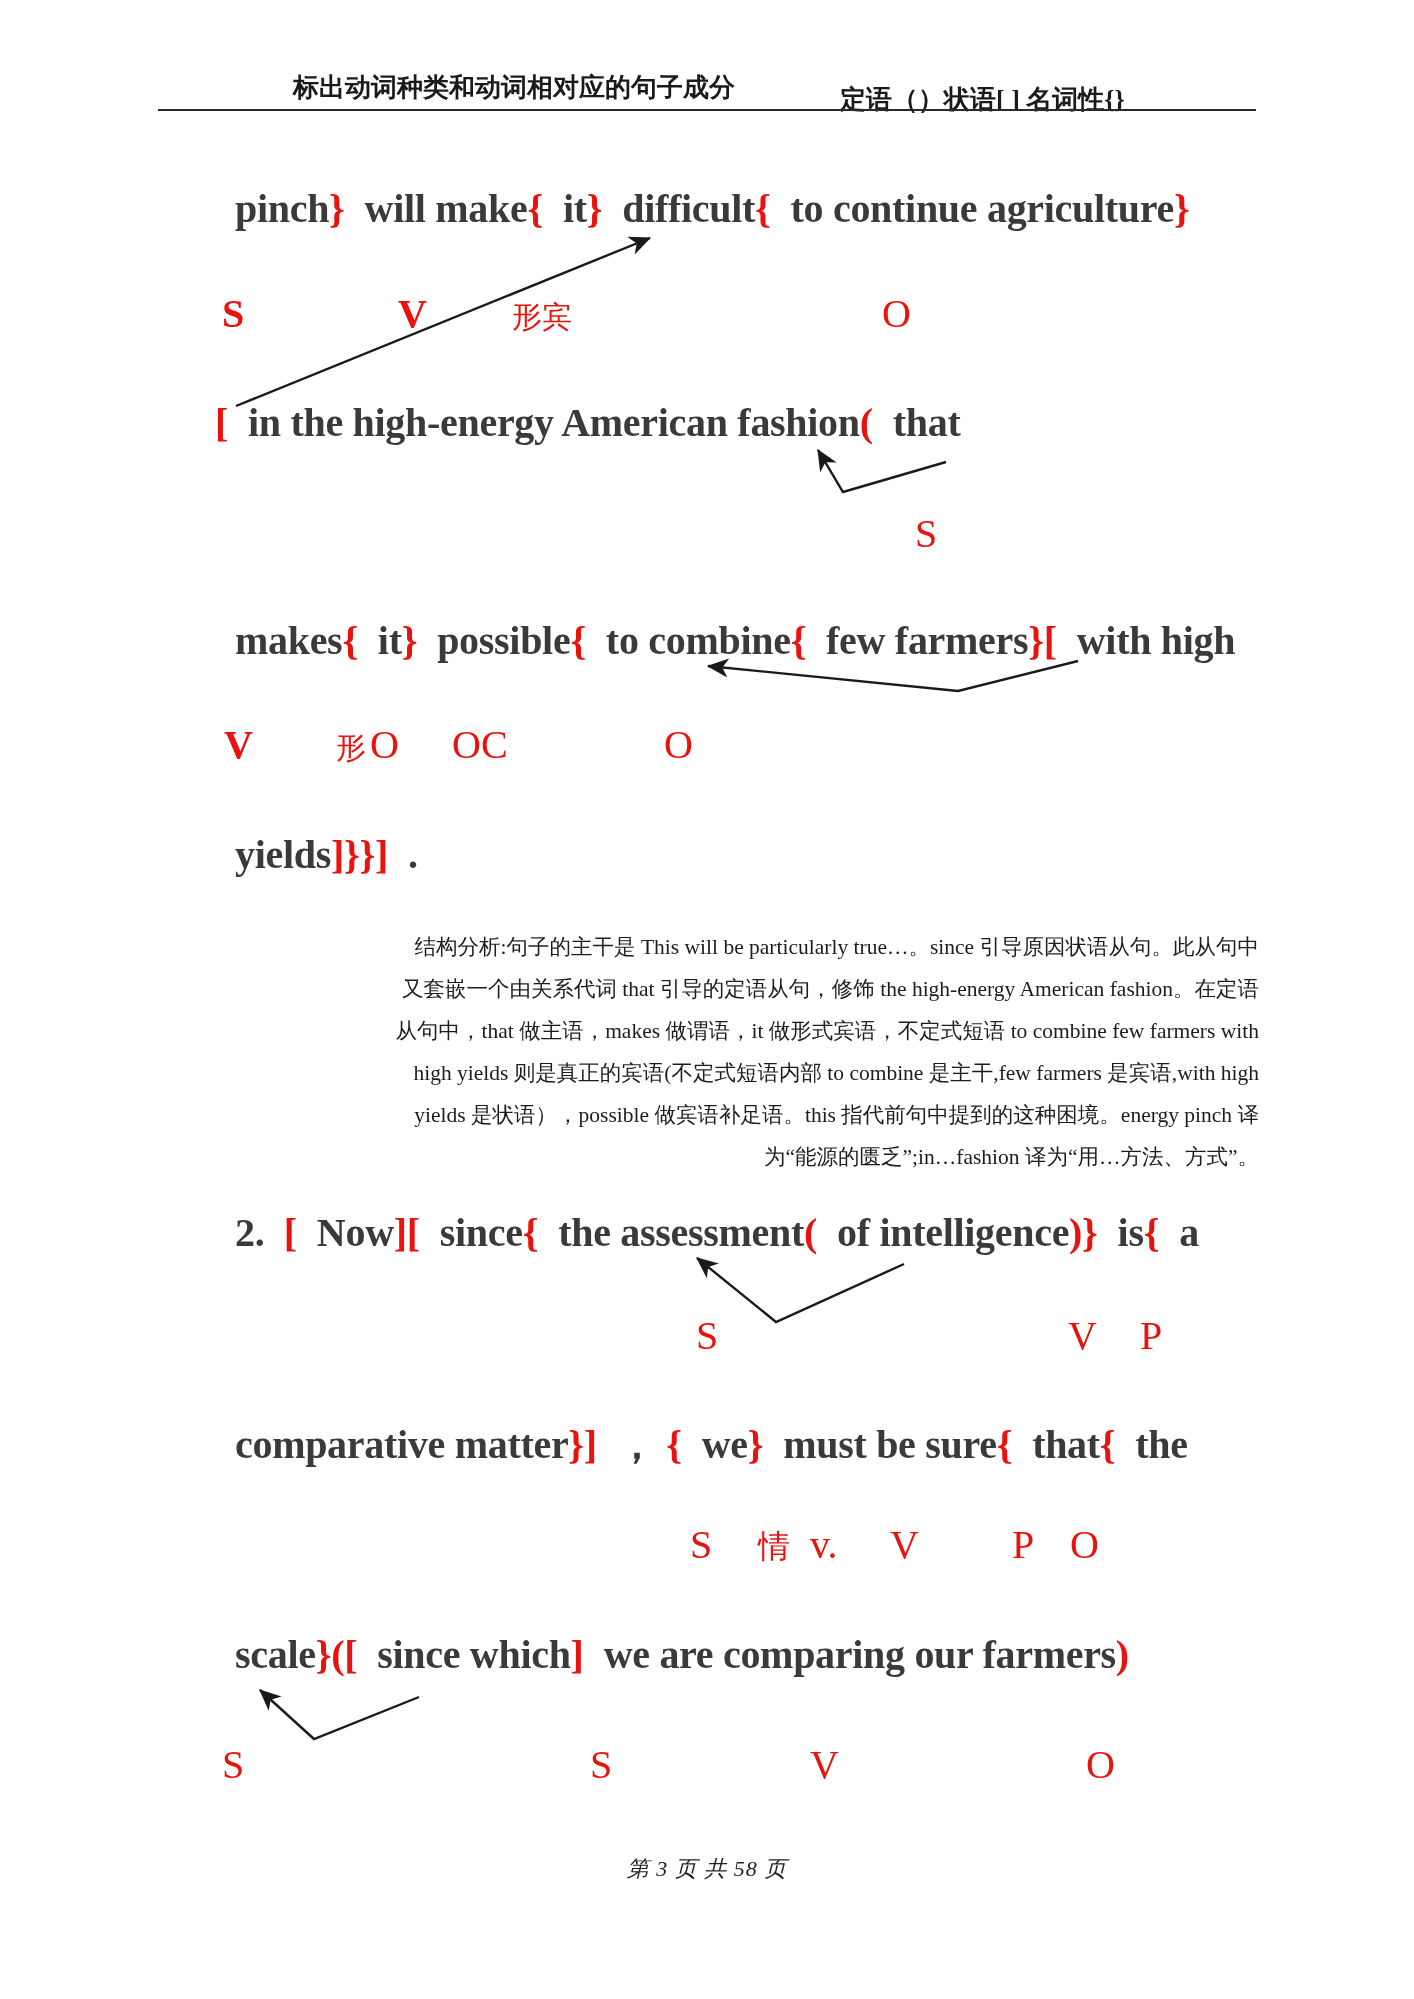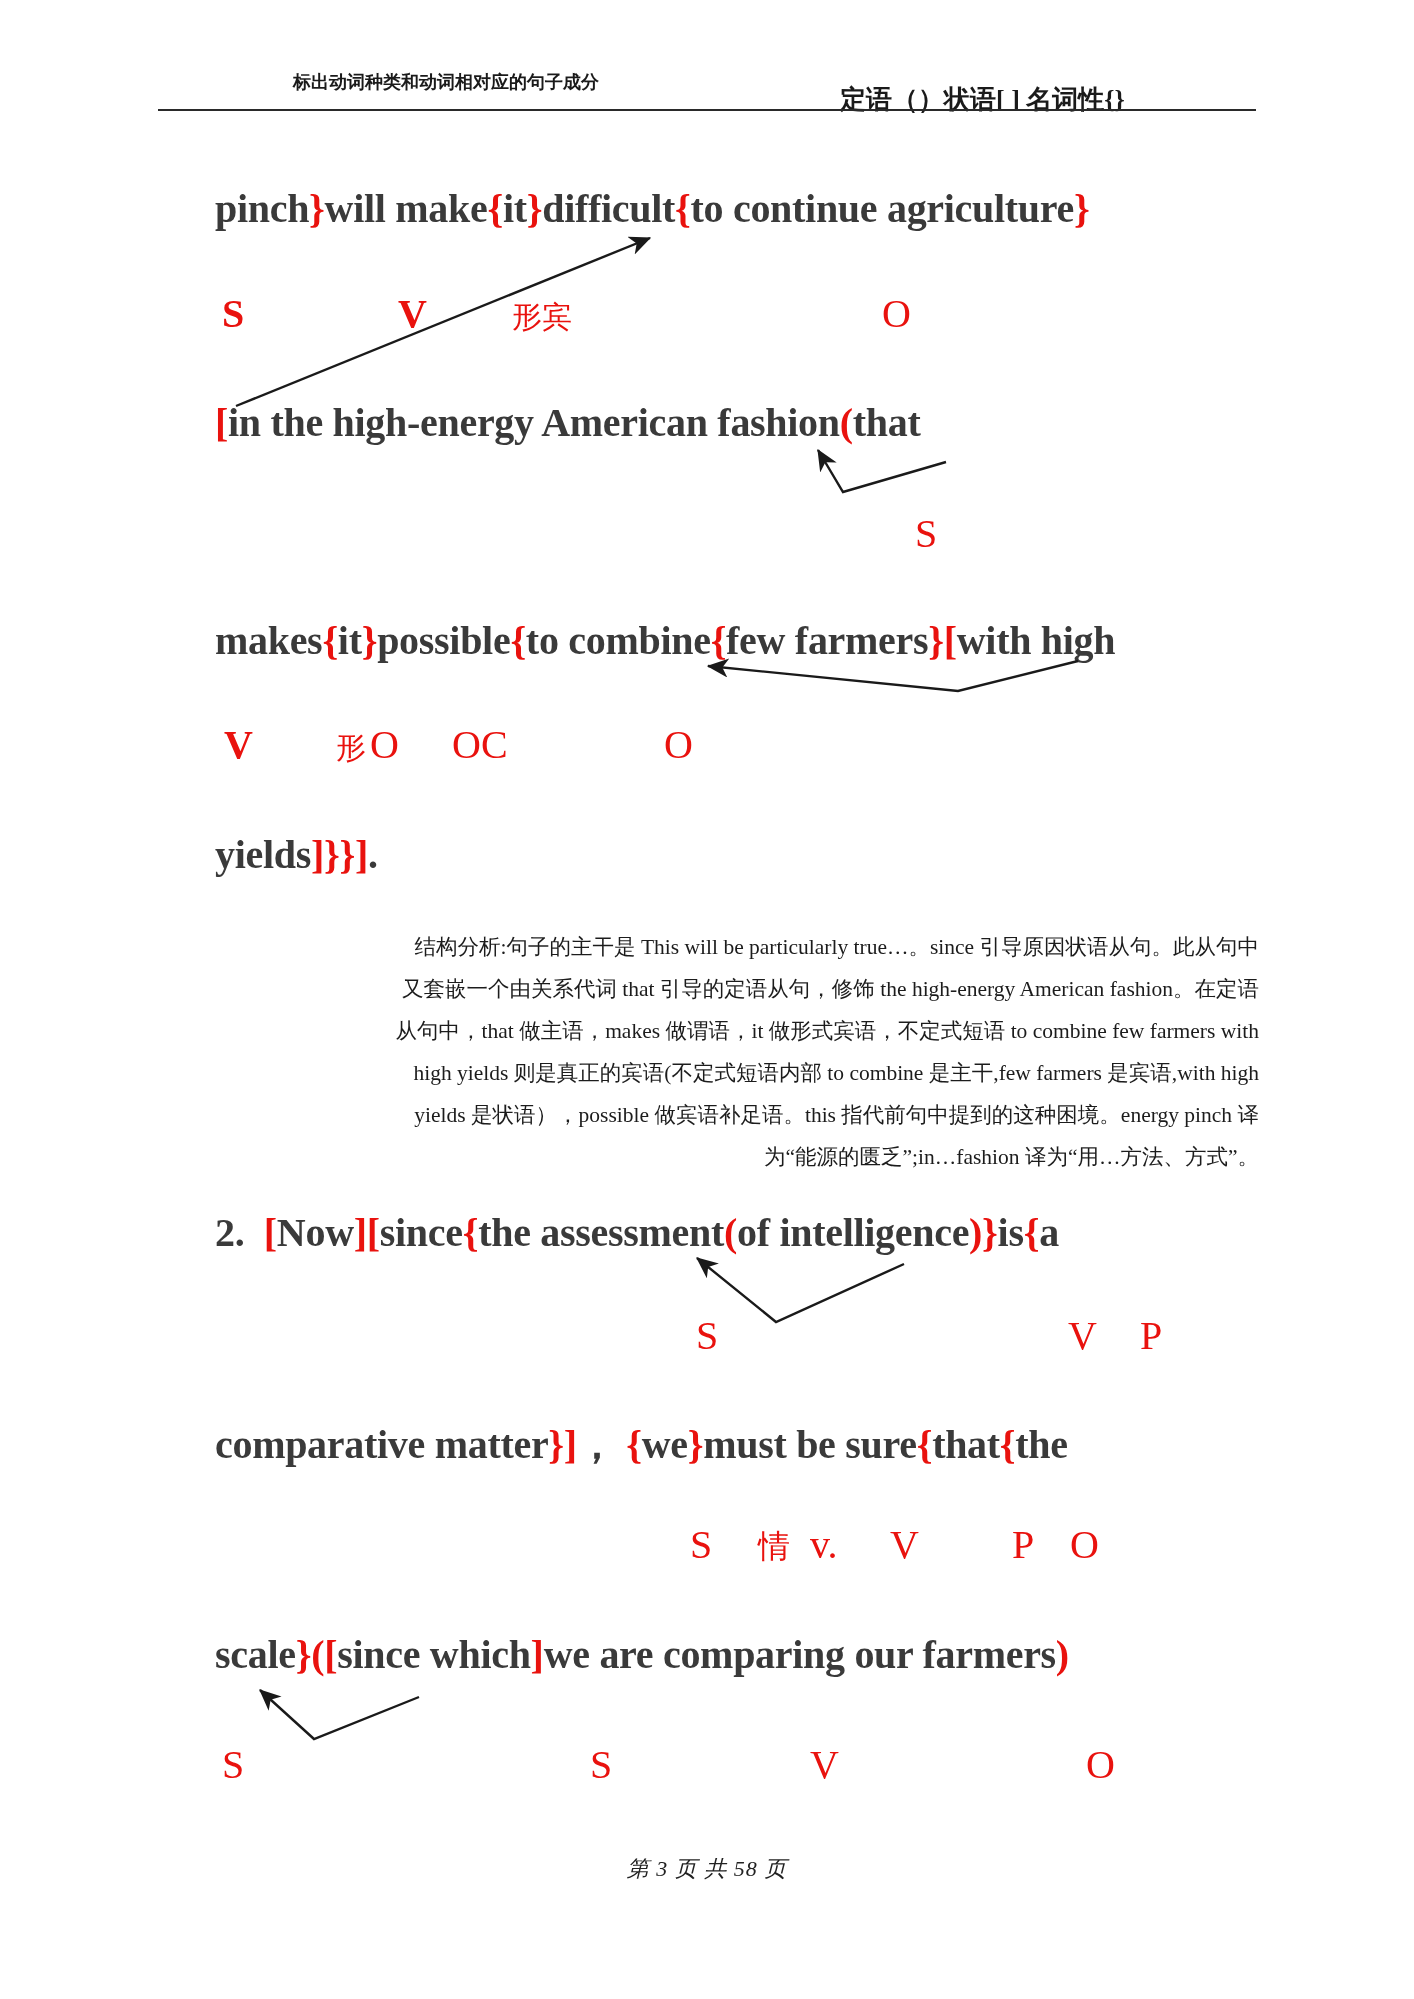"标出动词种类和动词相对应的句子成分" .h-left { font-size: 18px -> 26px }
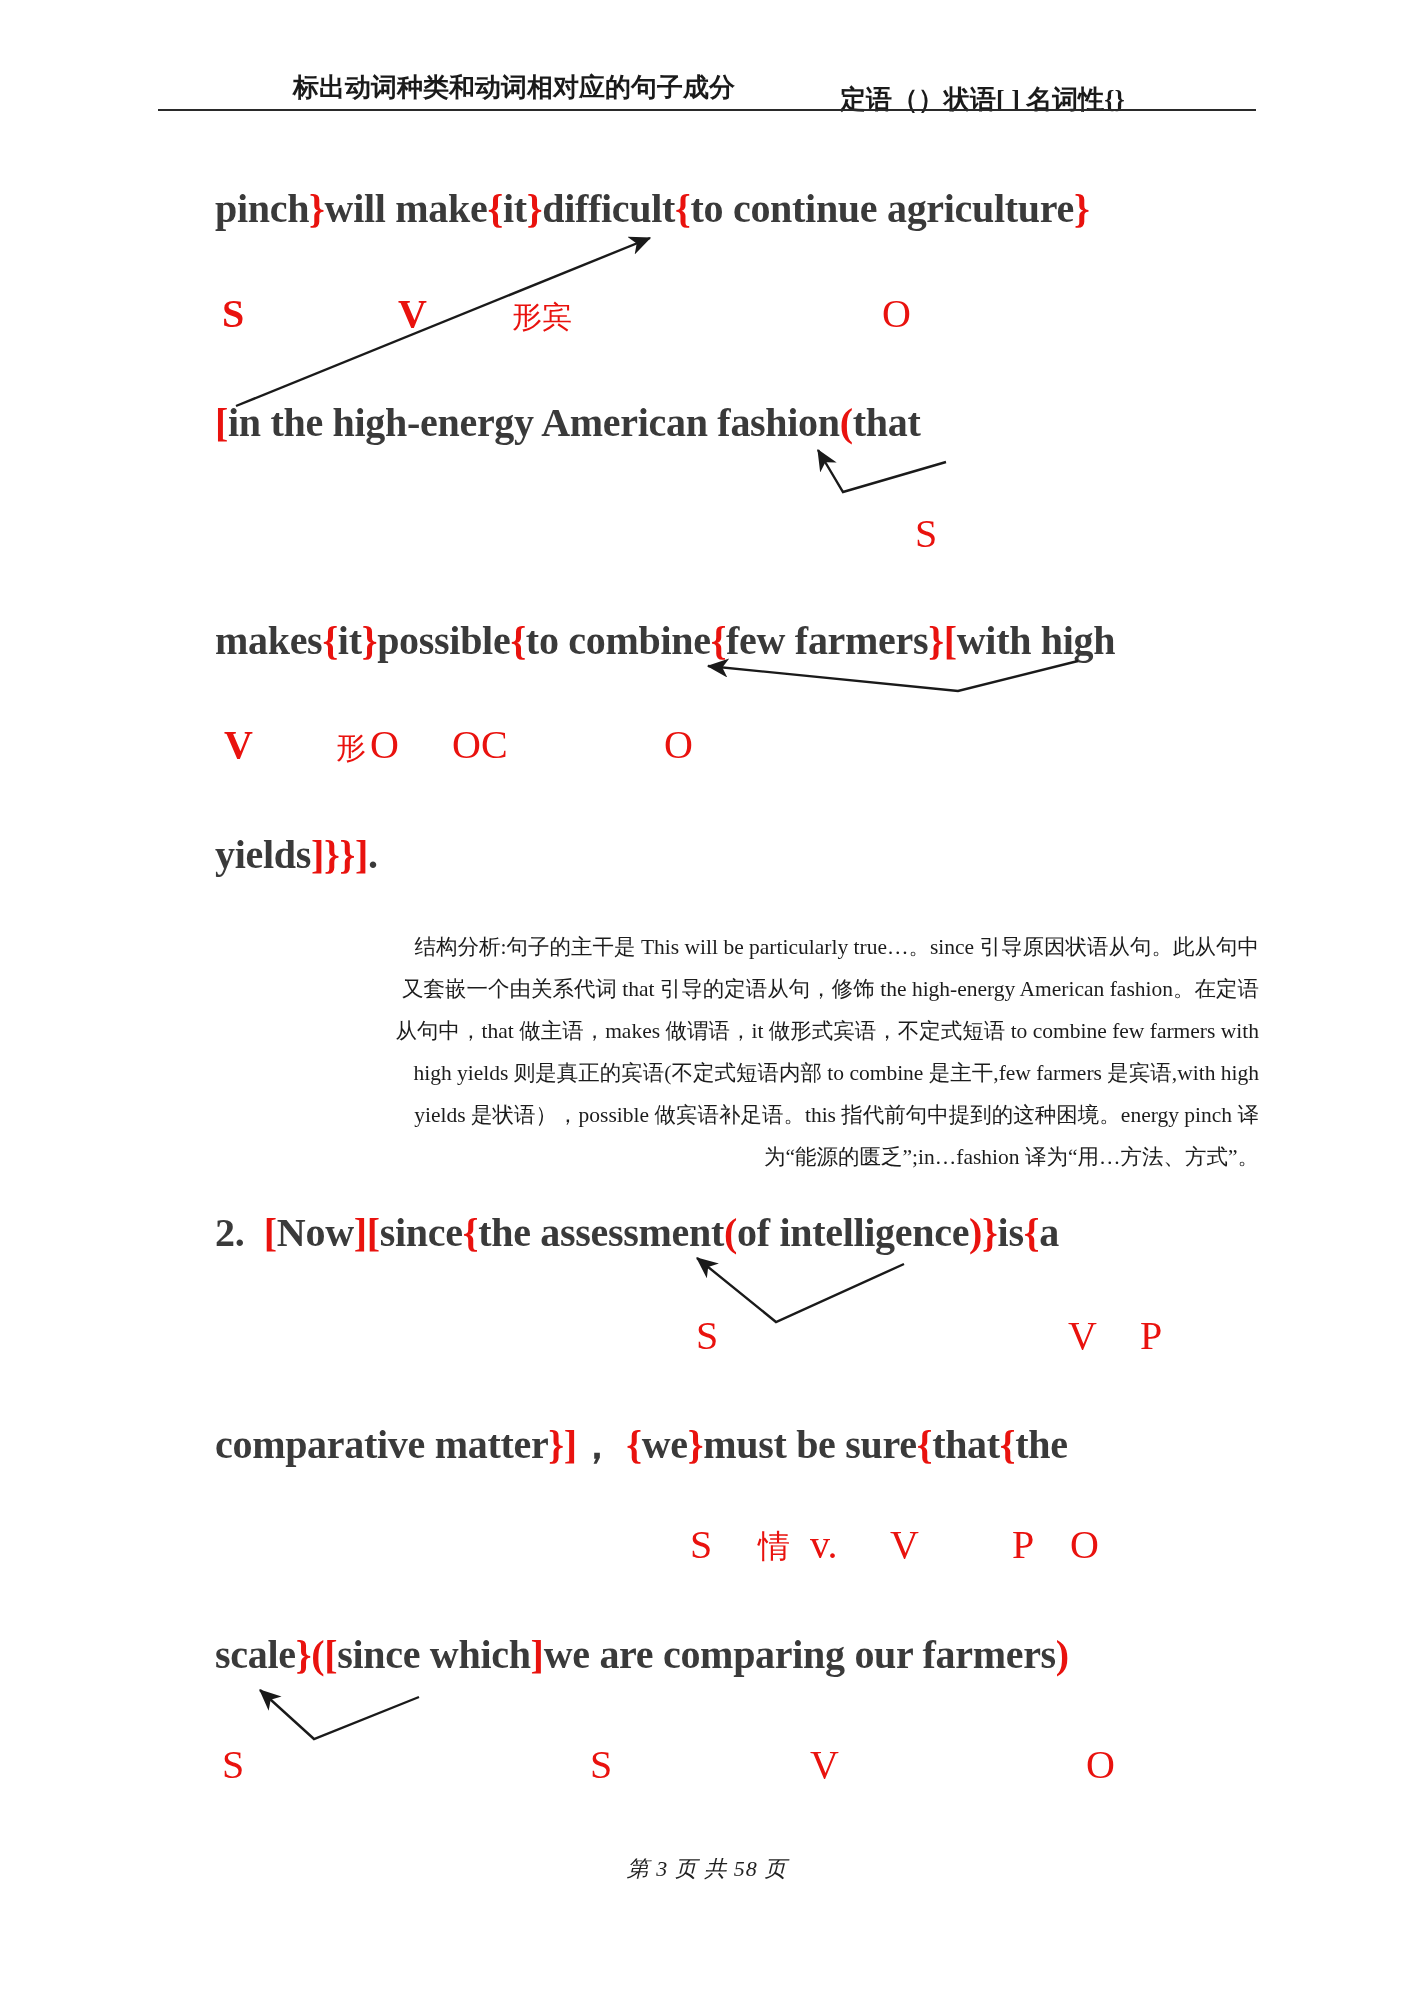"pinch" .seg-dark { margin-left: none -> 20px }
